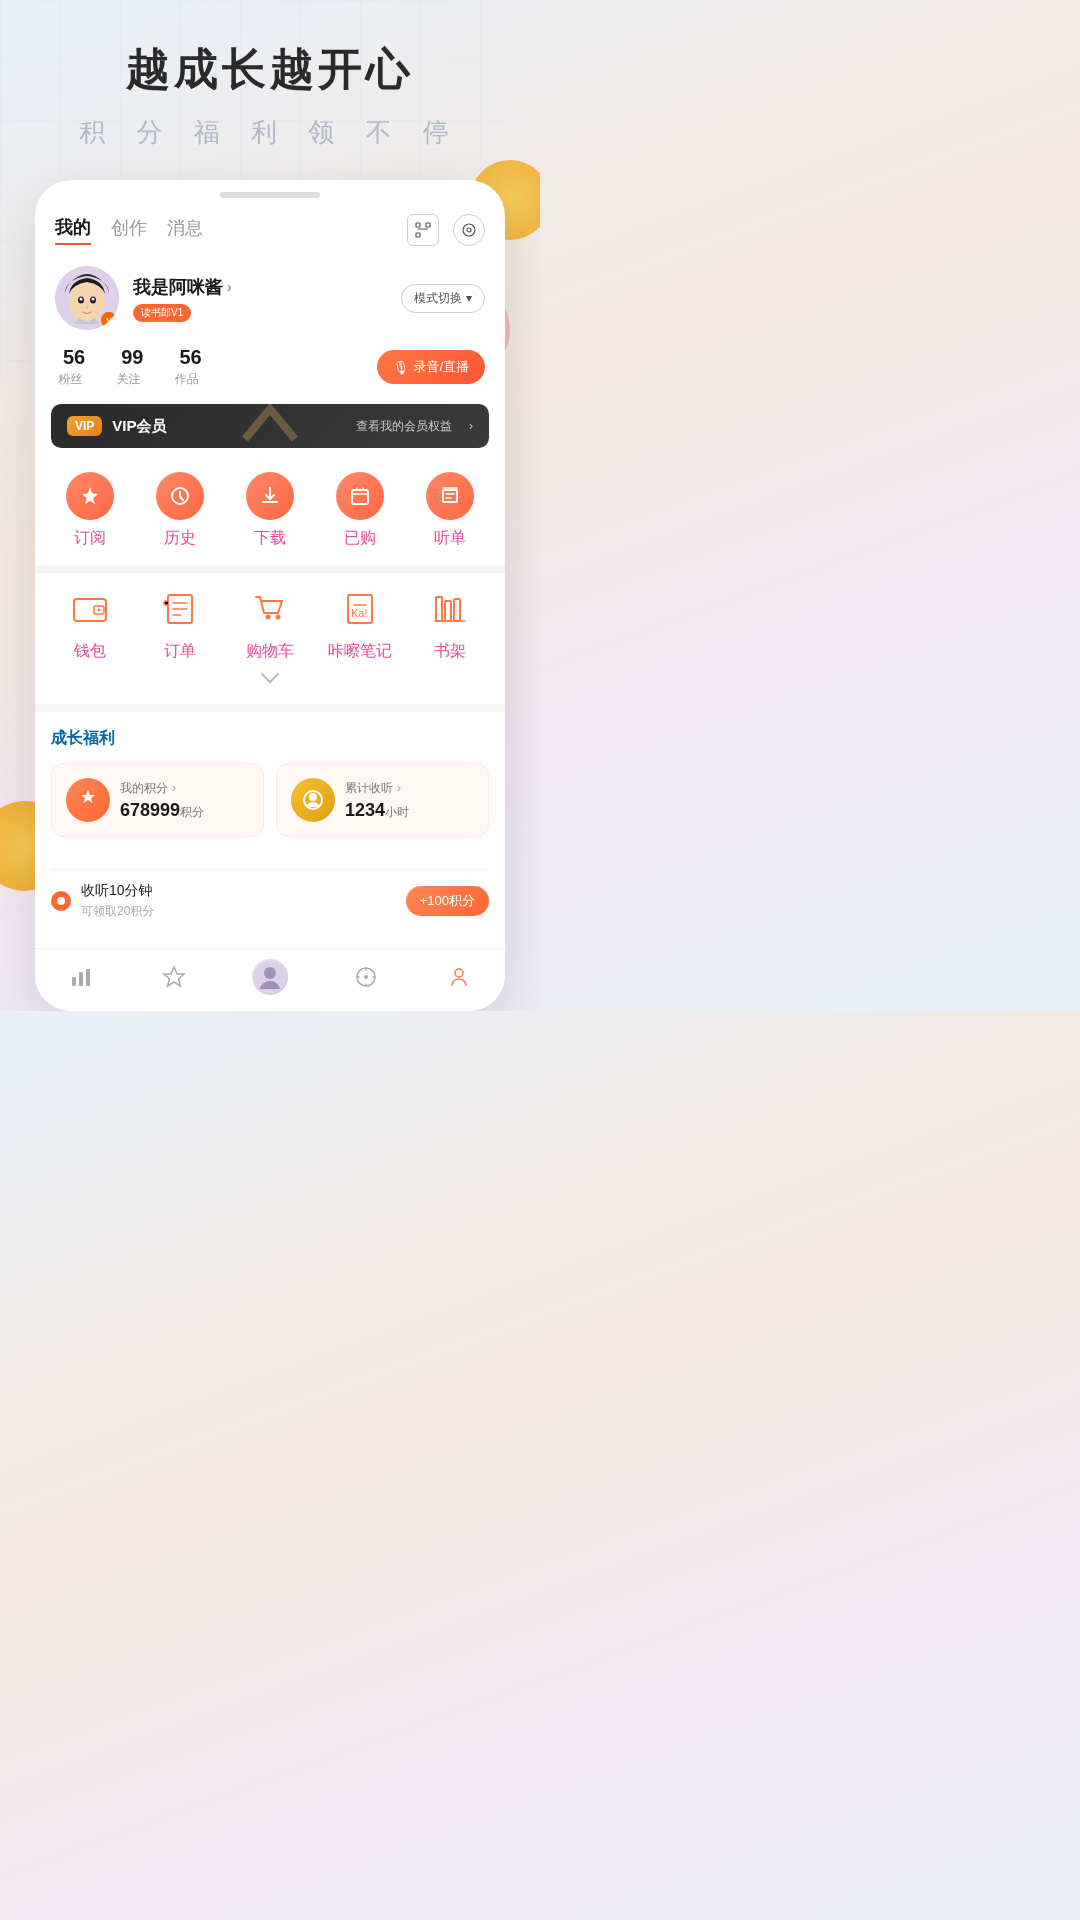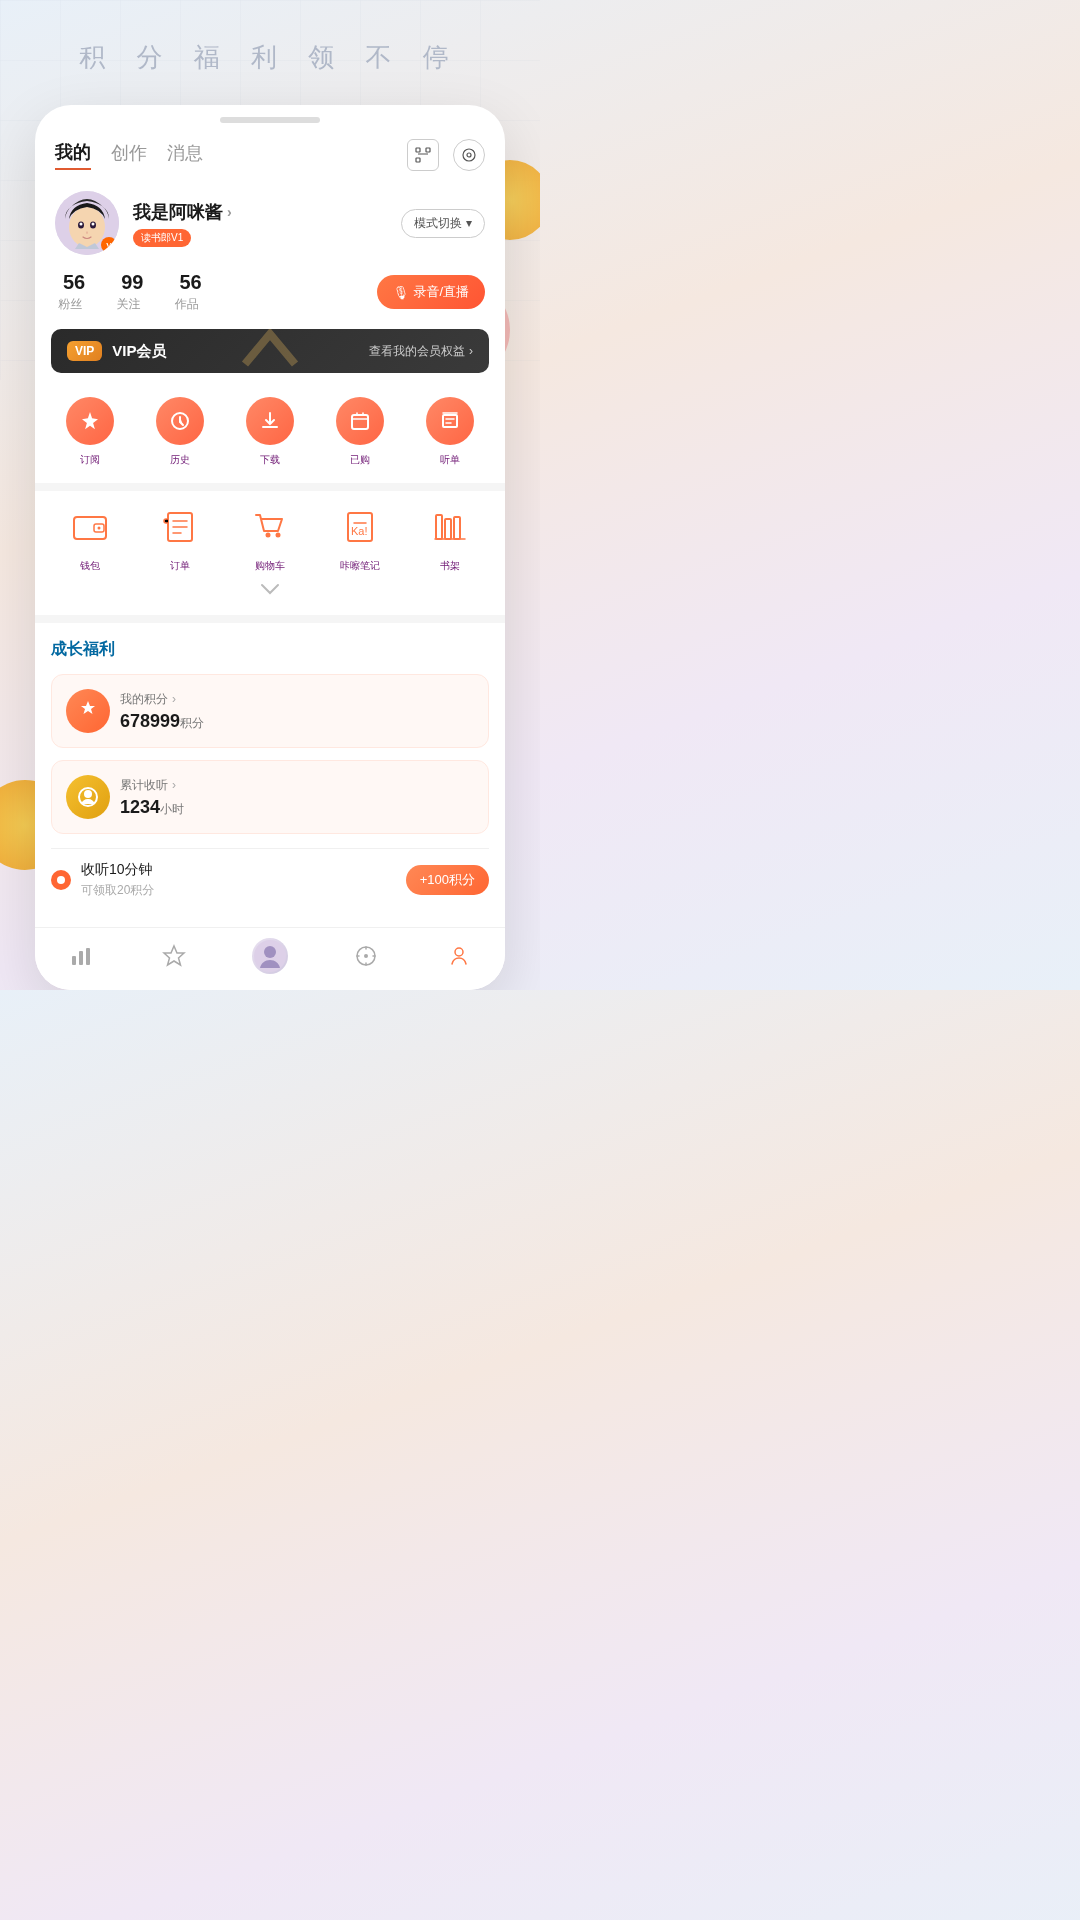"越成长越开心" div.header-title { html: none -> <div>越成长越开心</div> }
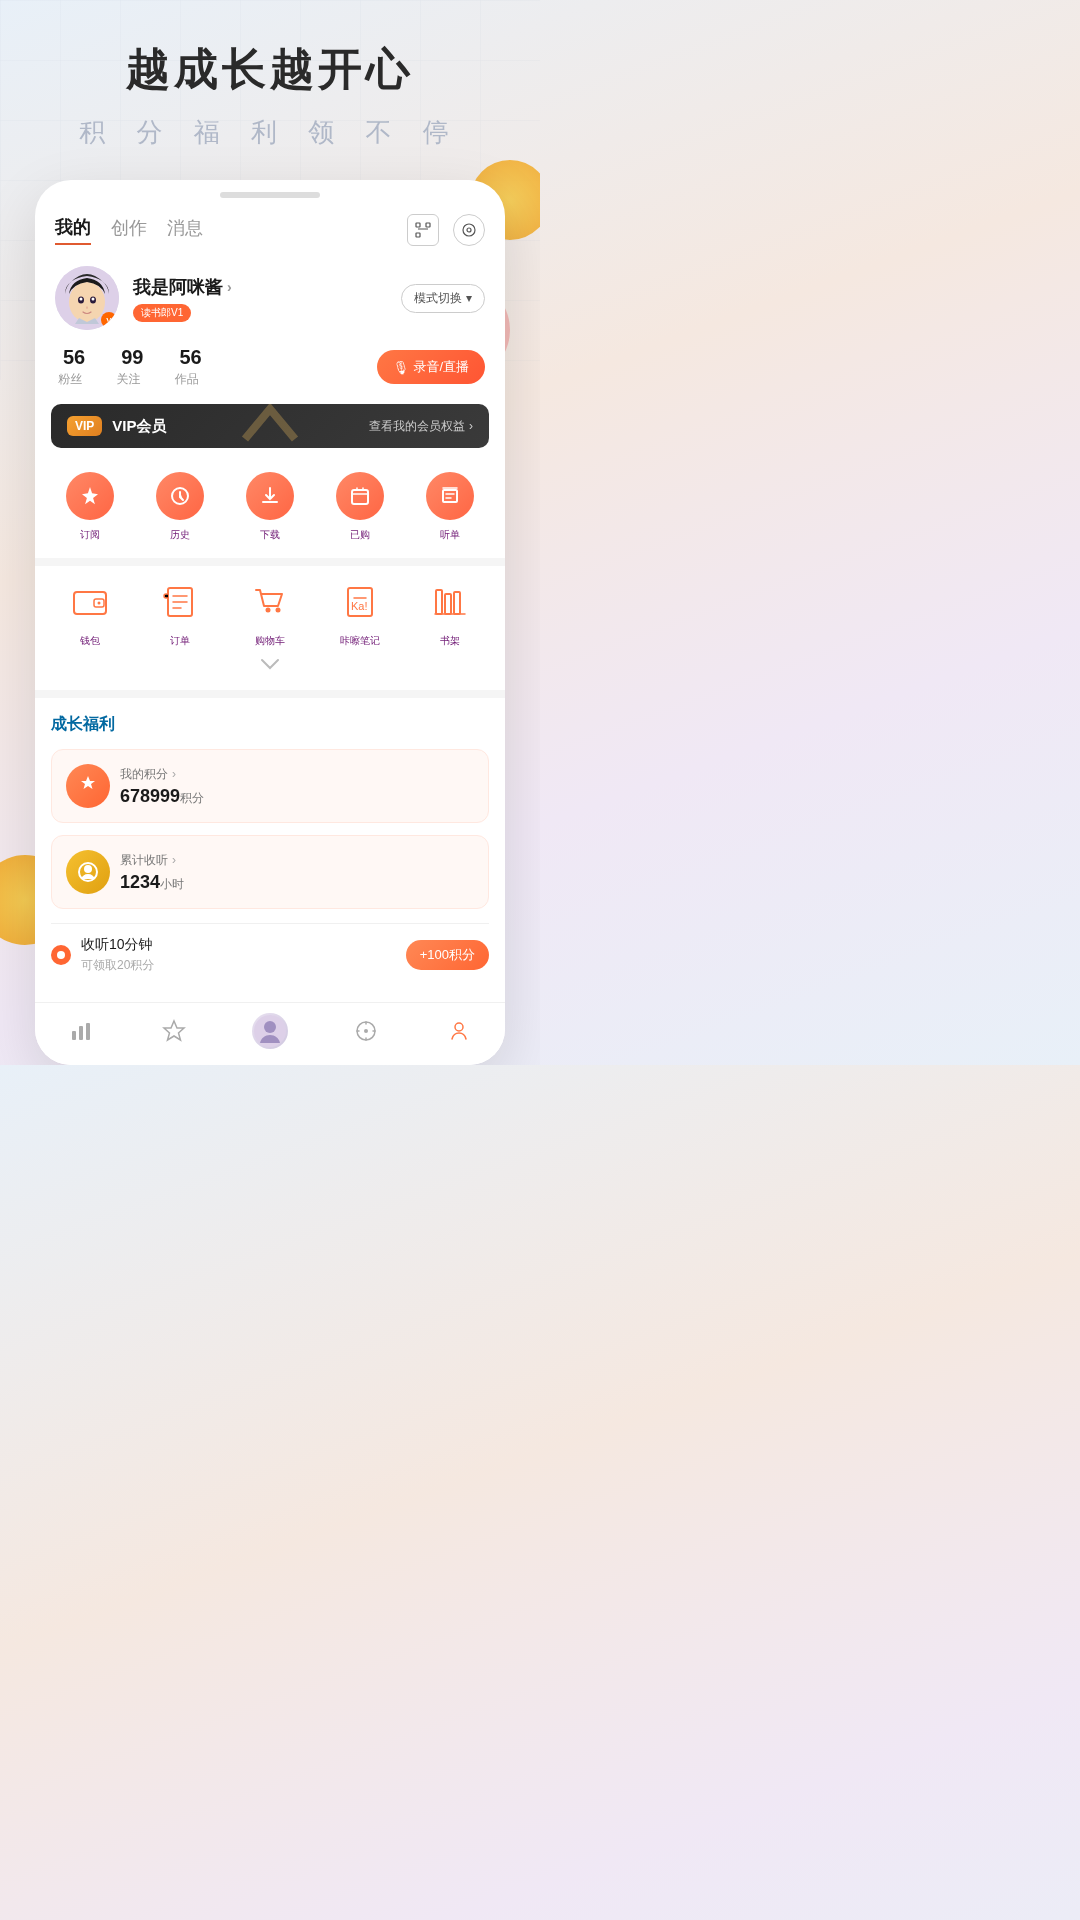"查看我的会员权益" .vip-rights-link { gap: 4px -> 17px }
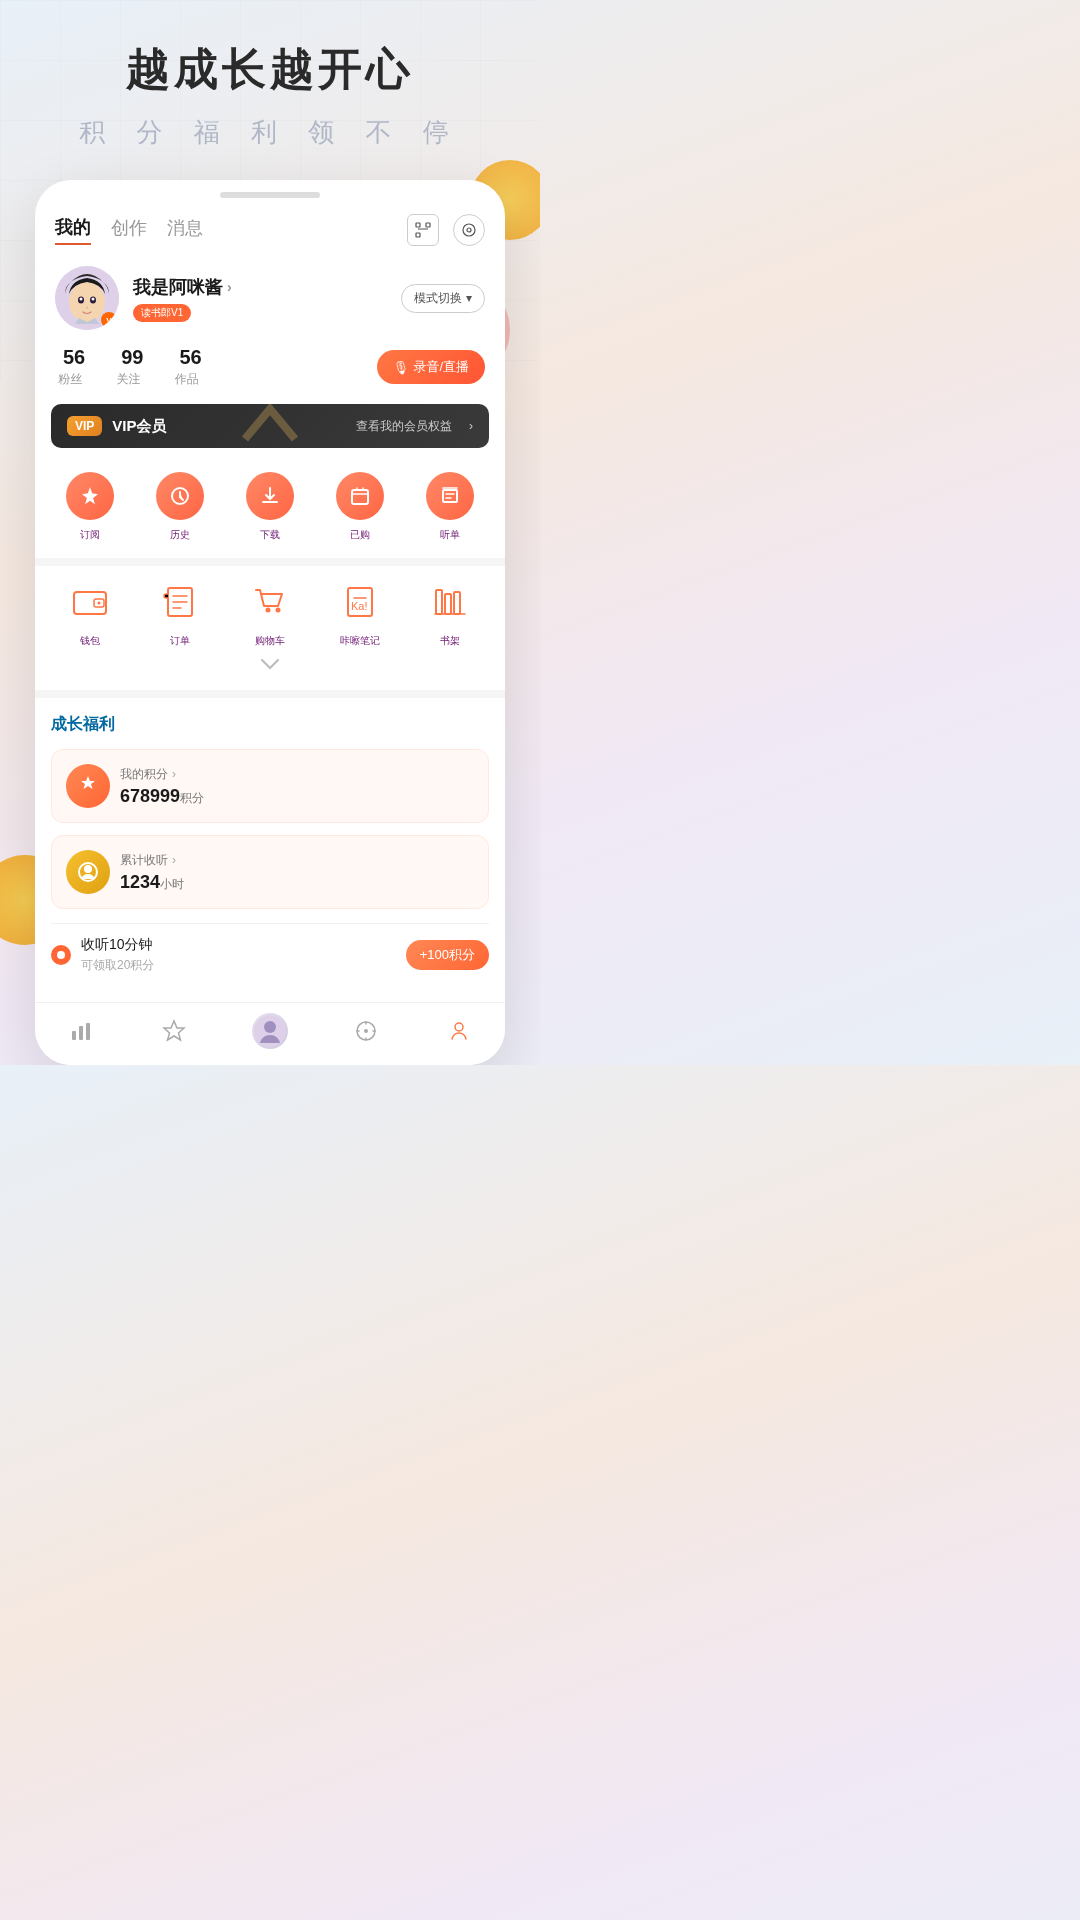"订阅" .action-label { color: #701a75 -> #ec4899; font-size: 10px -> 16px }
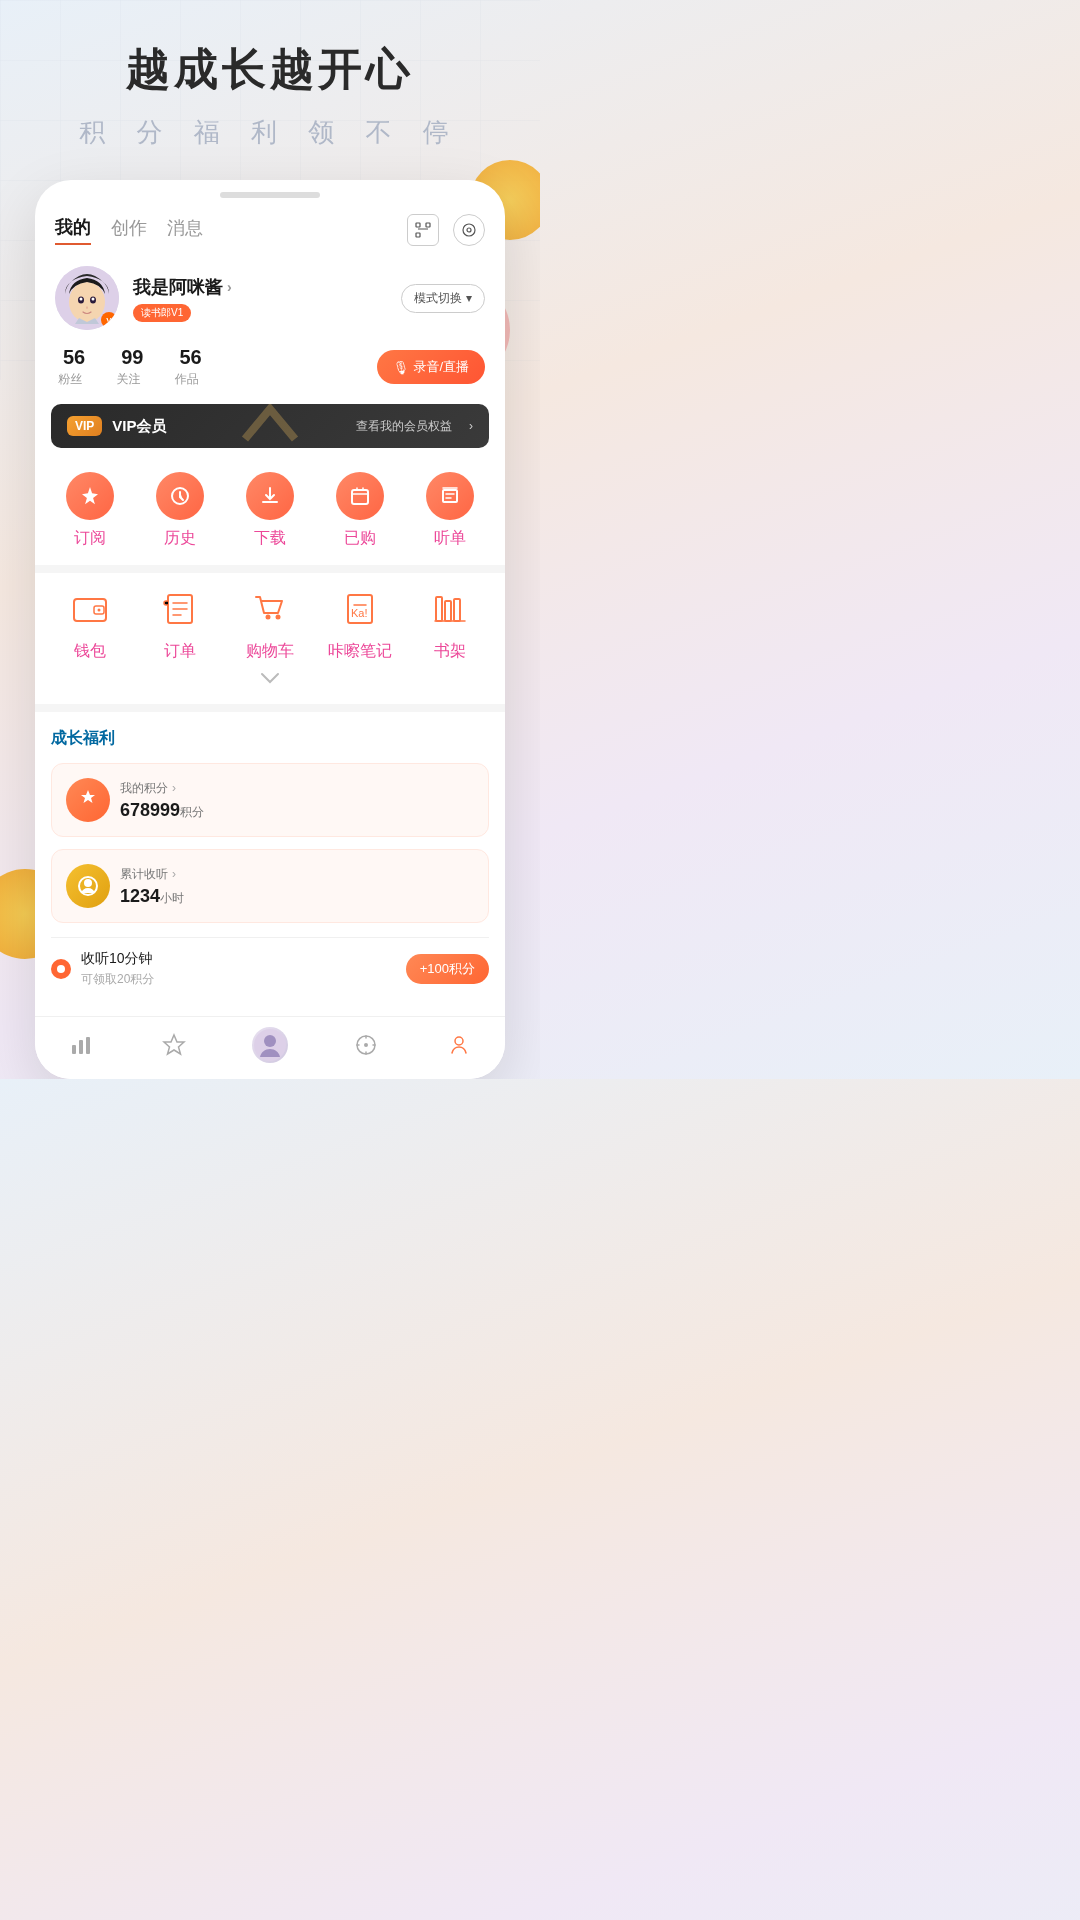"我的积分" .growth-cards { flex-direction: column -> none; margin-bottom: 14px -> 32px }
